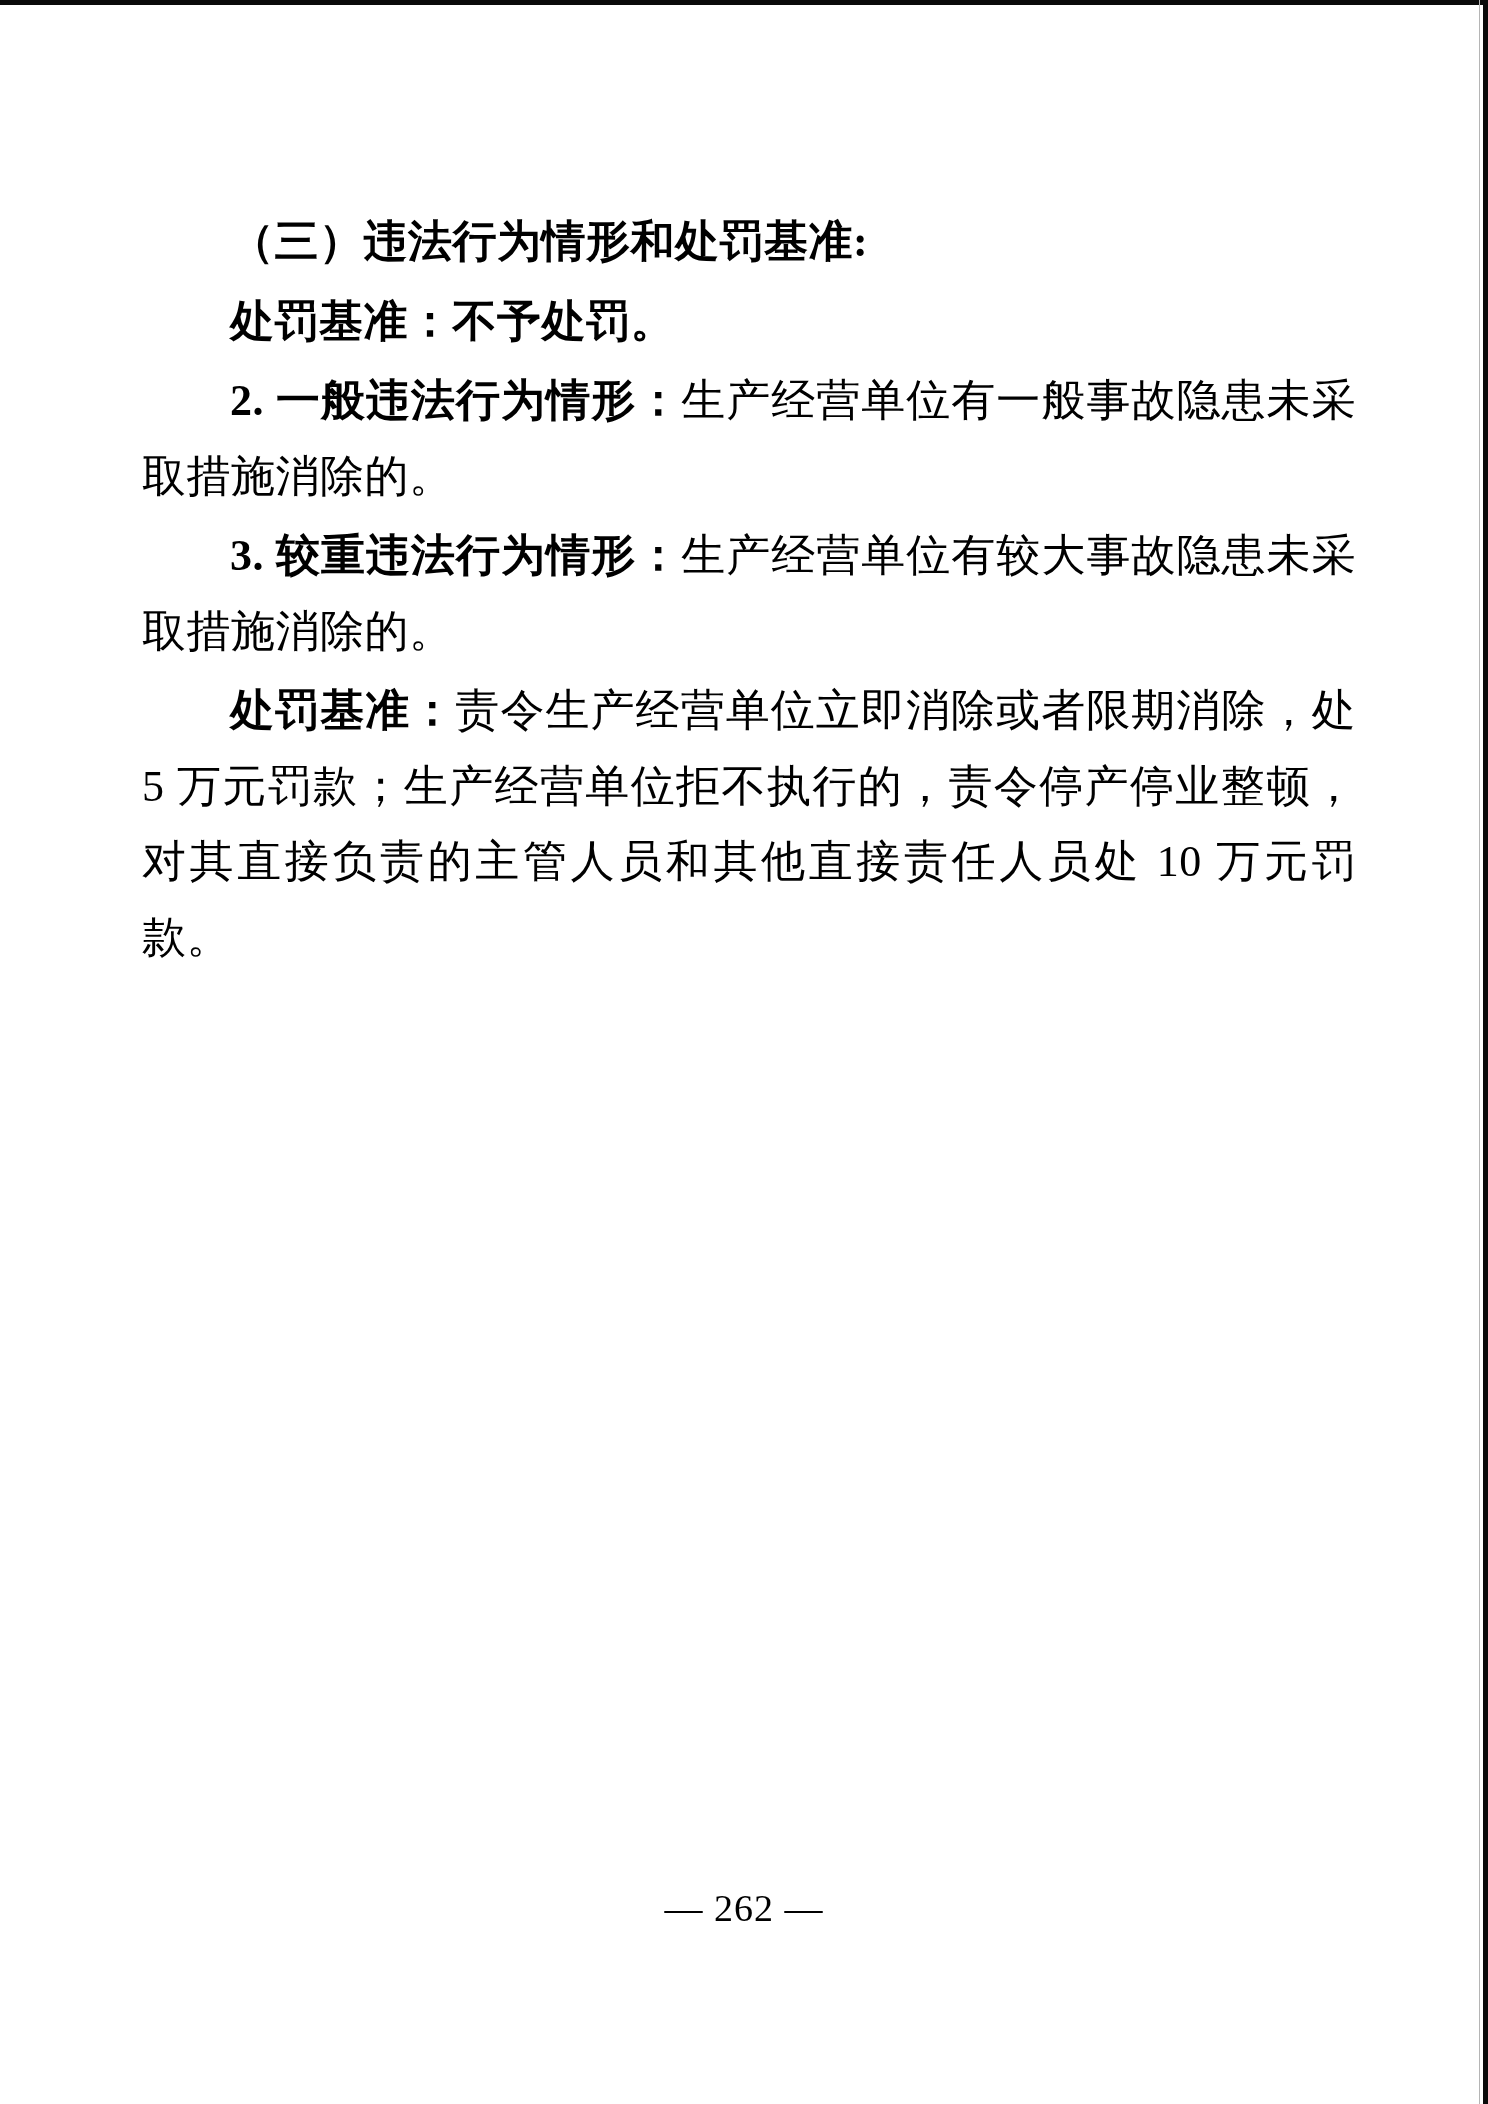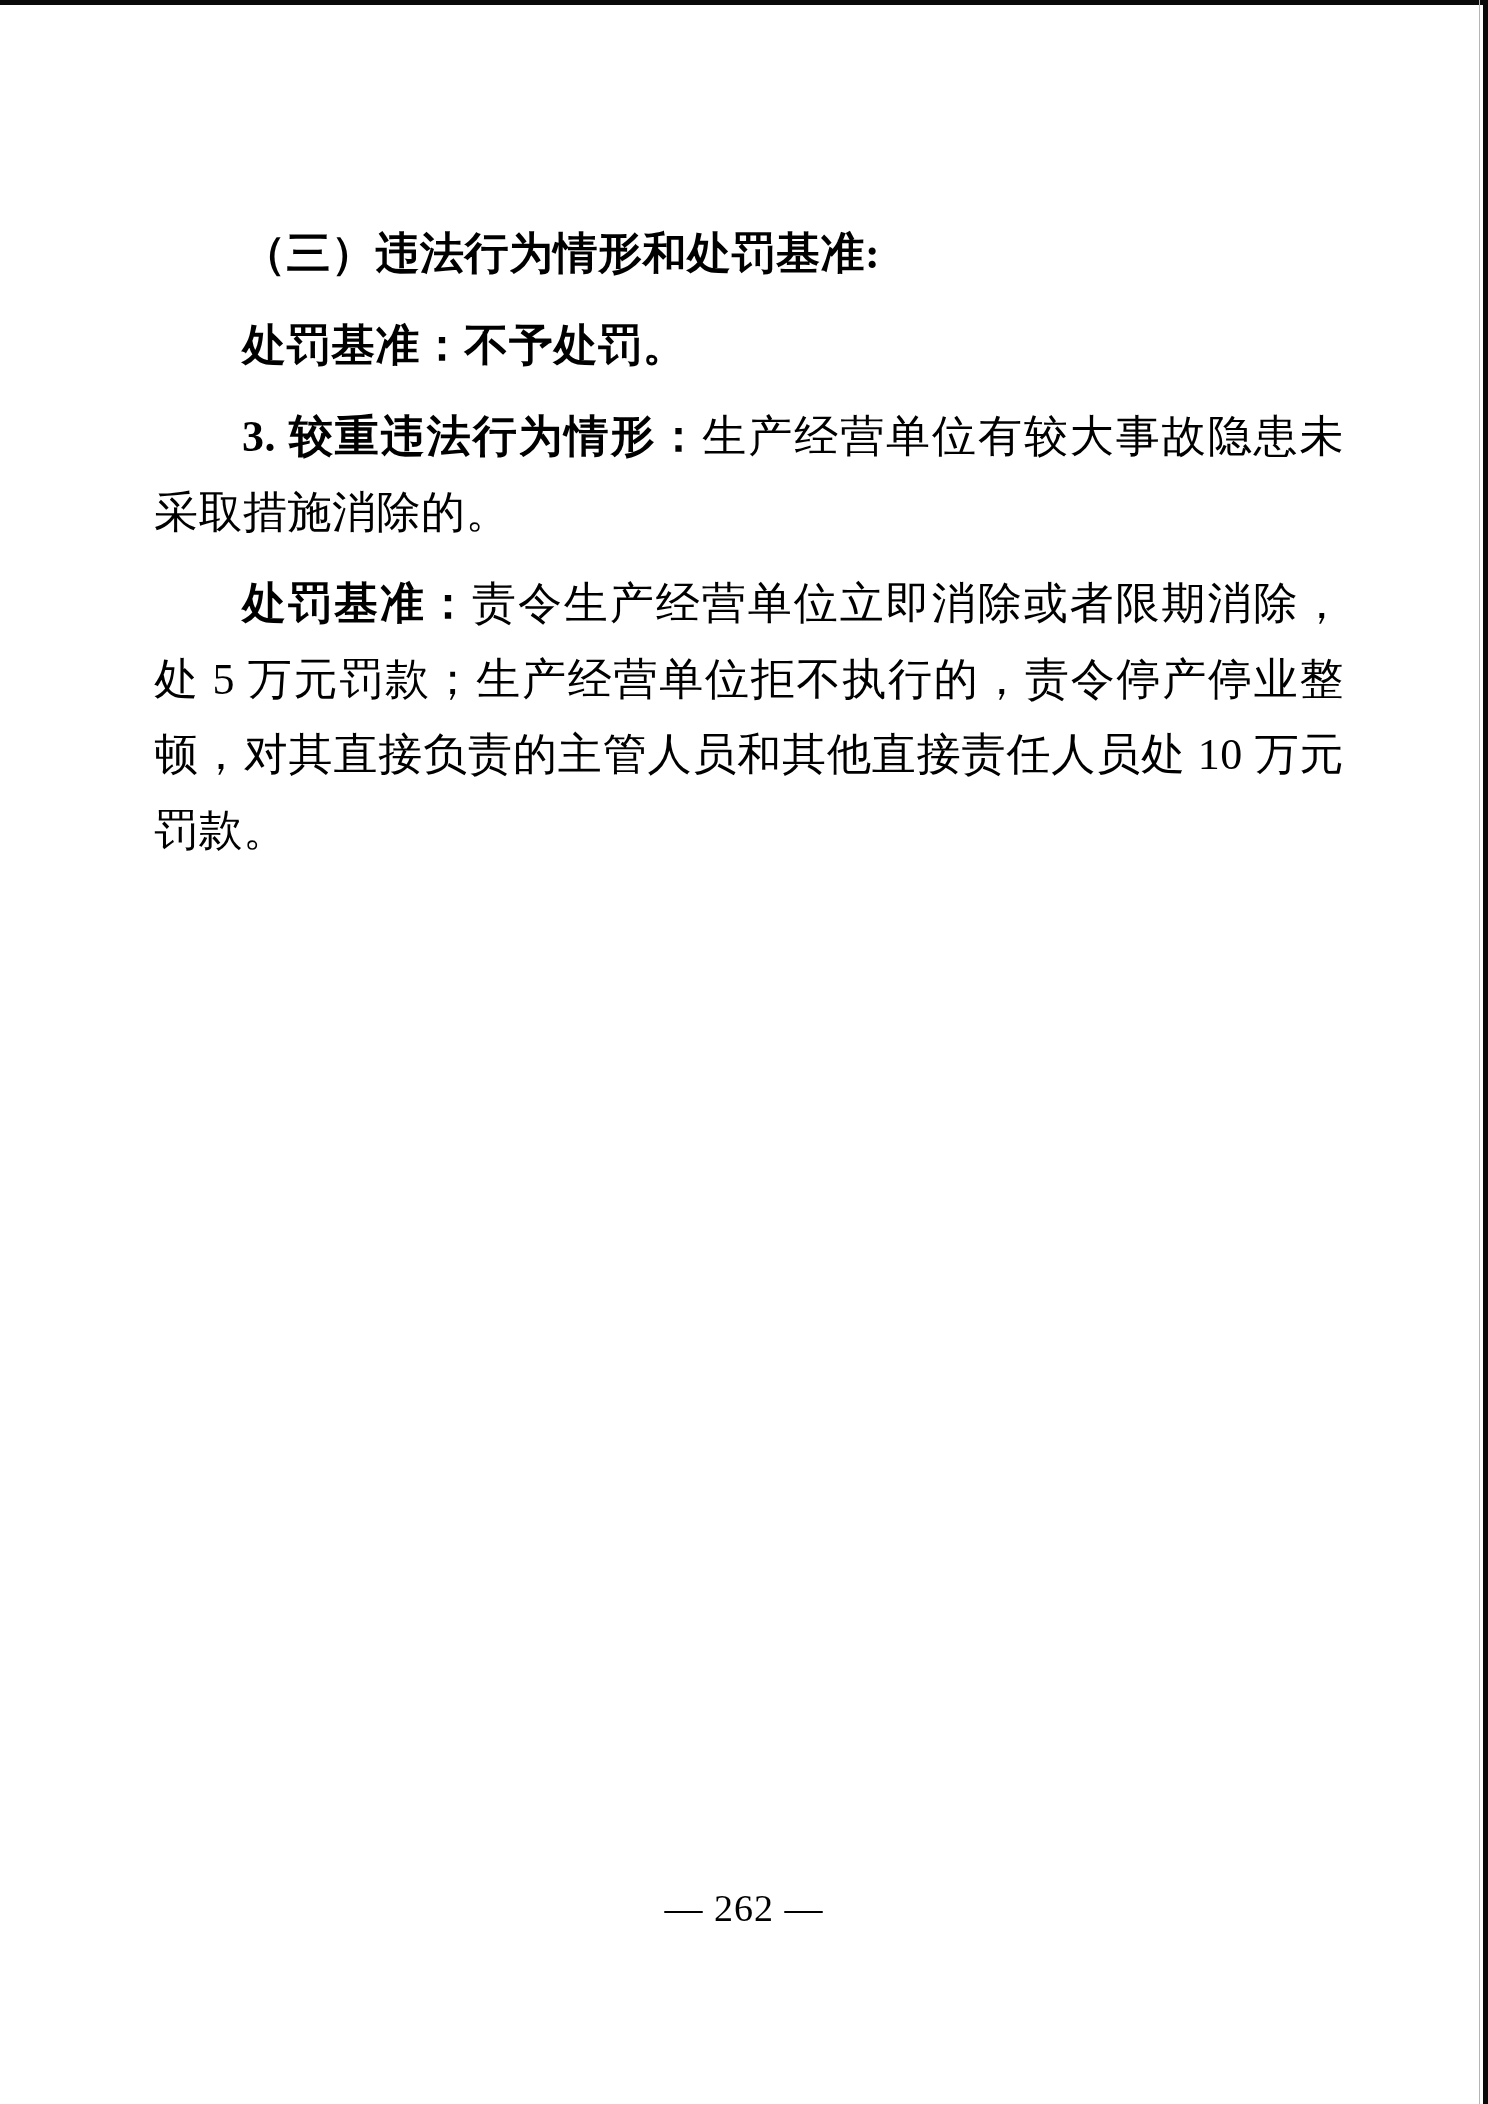"（三）违法行为情形和处罚基准:" .text-body p { margin: 16px -> 4px }
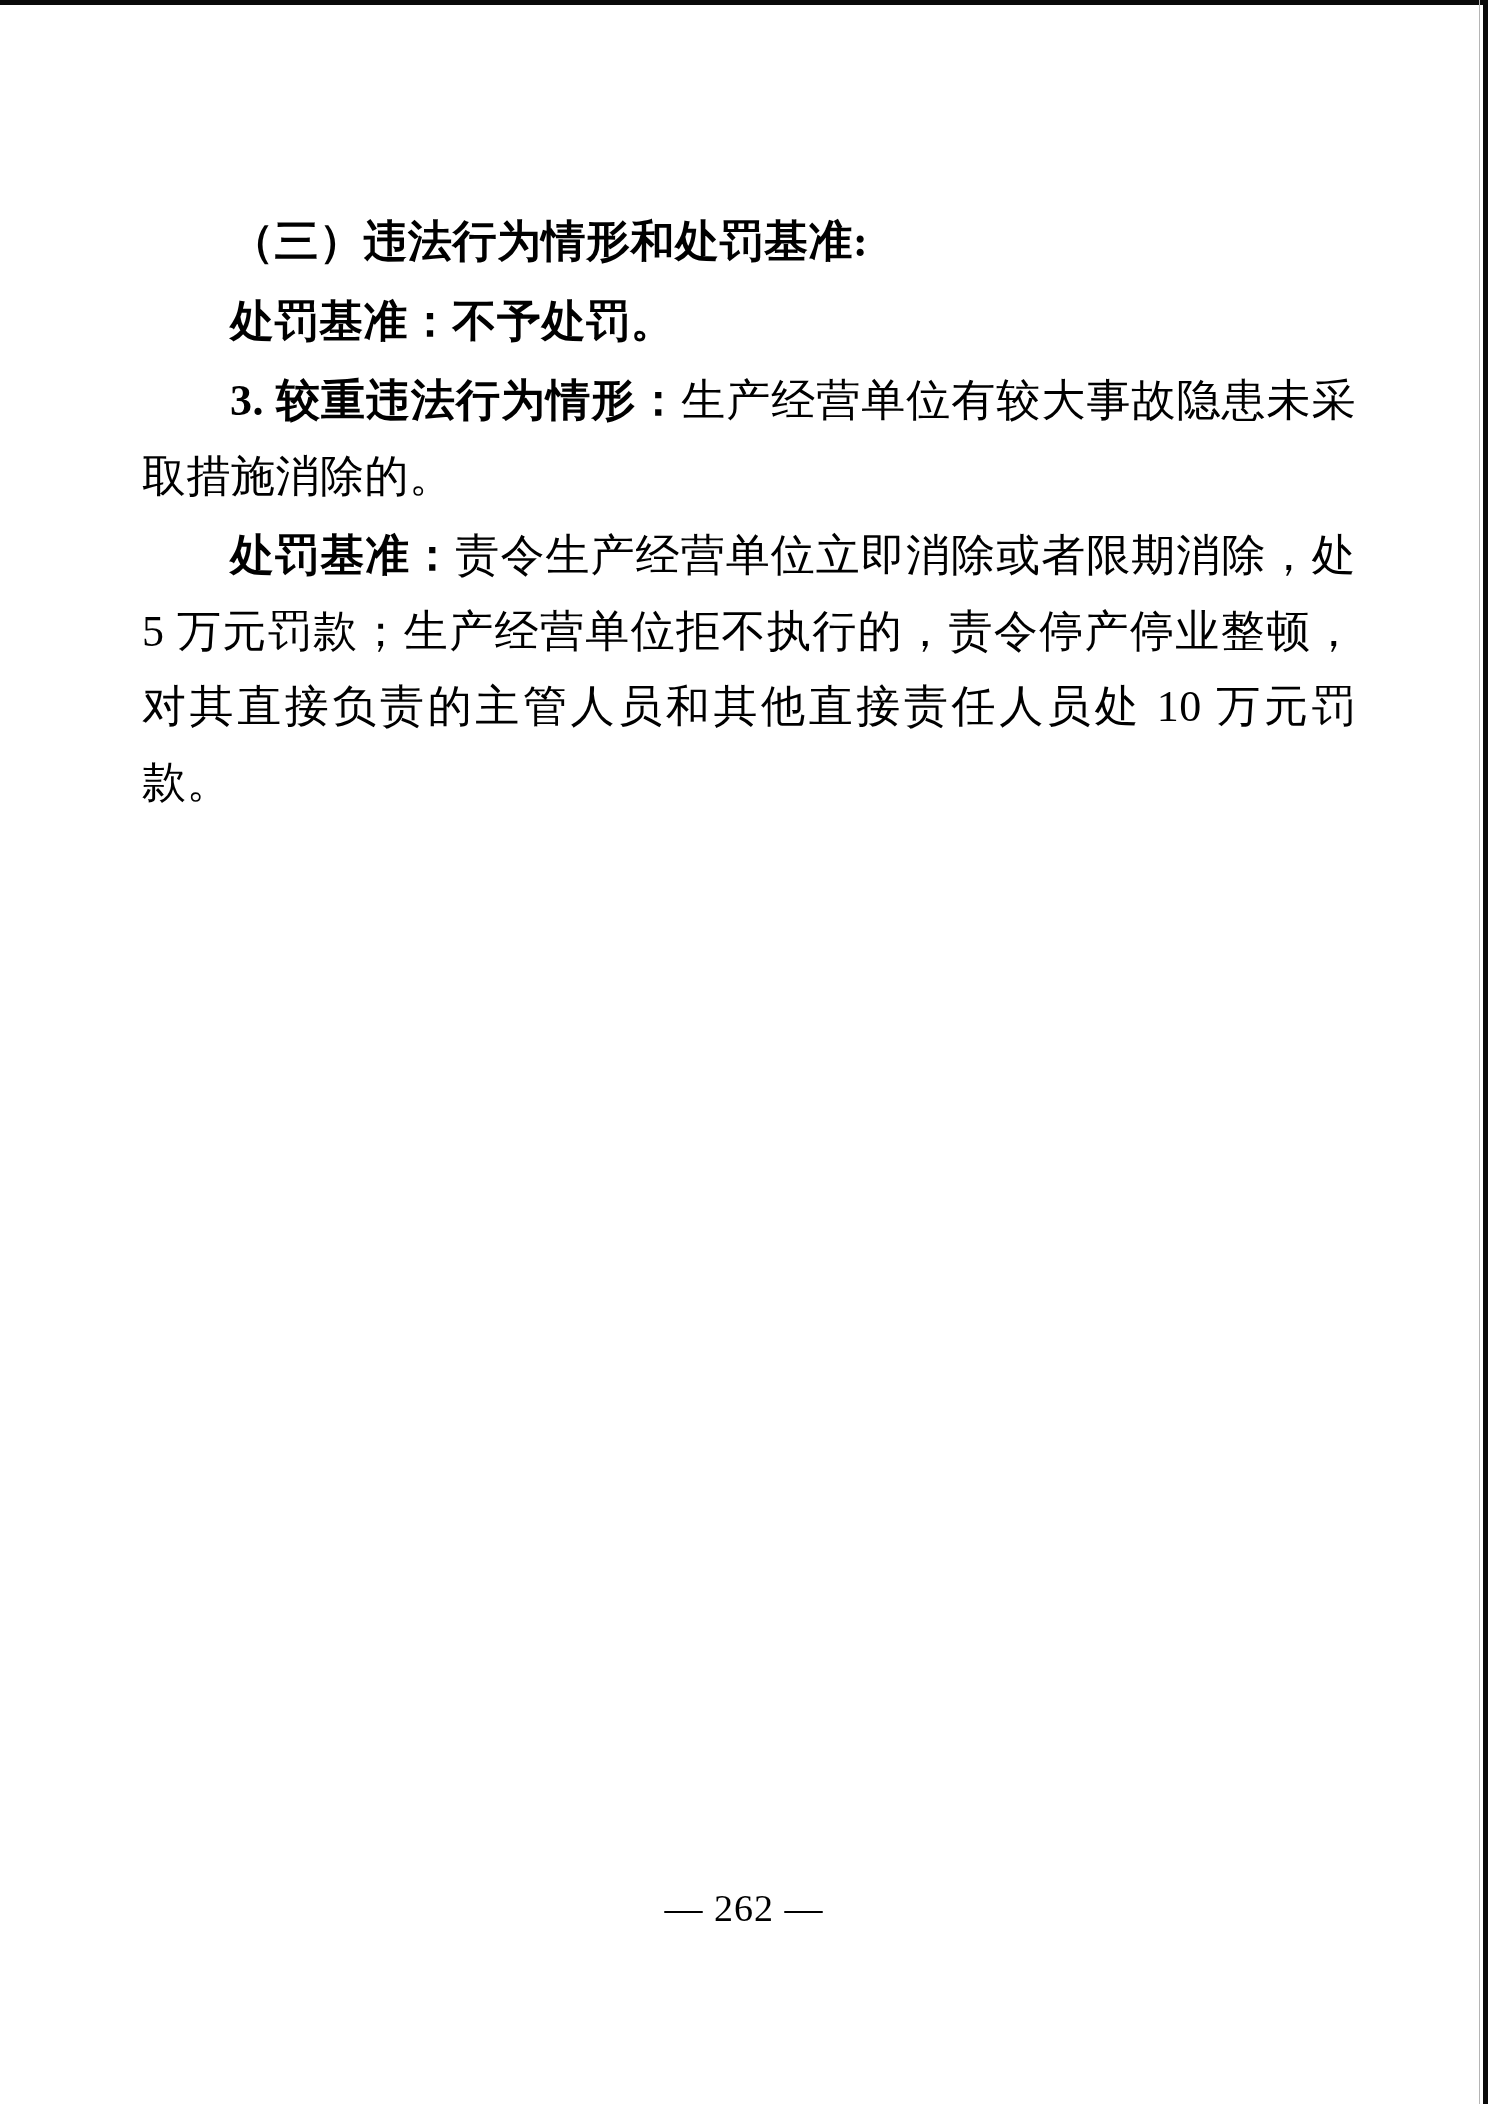"2. 一般违法行为情形：生产经营单位有一般事故隐患未采取措施消除的。" p { html: none -> <p><span>2. 一般违法行为情形：</span><span>生产经营单位有一般事故隐患未采取措施消除的。</span></p> }
